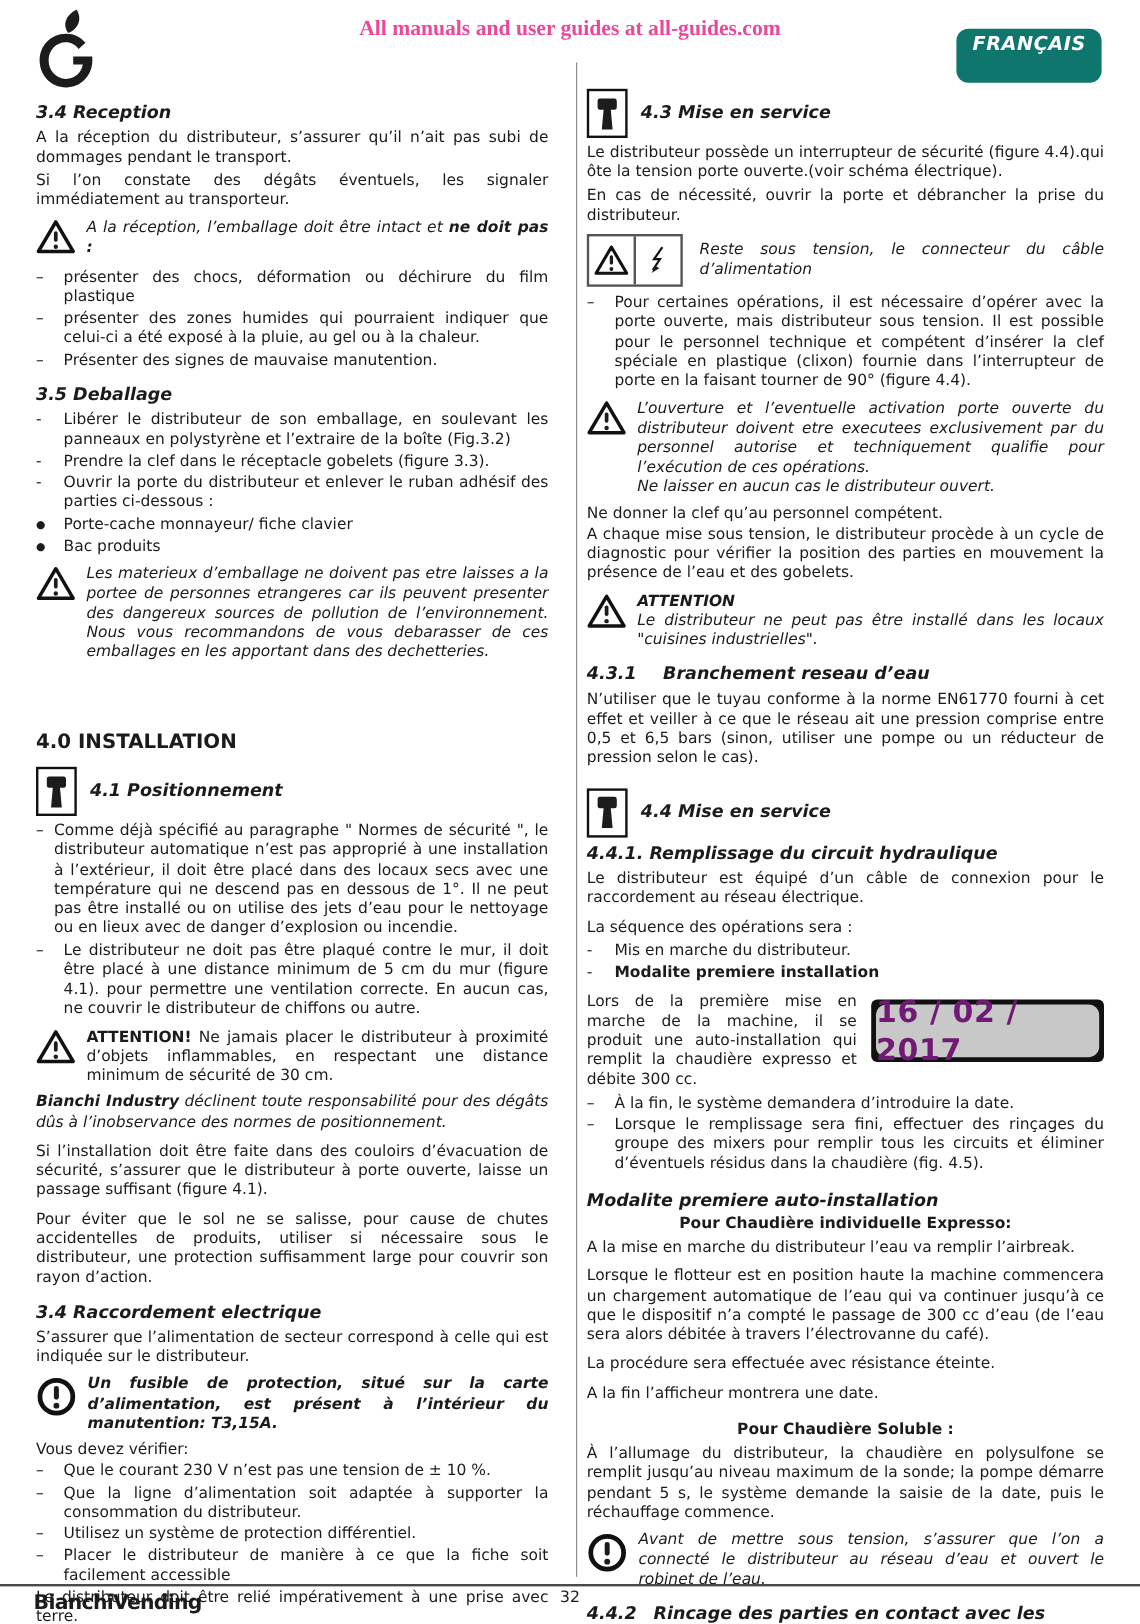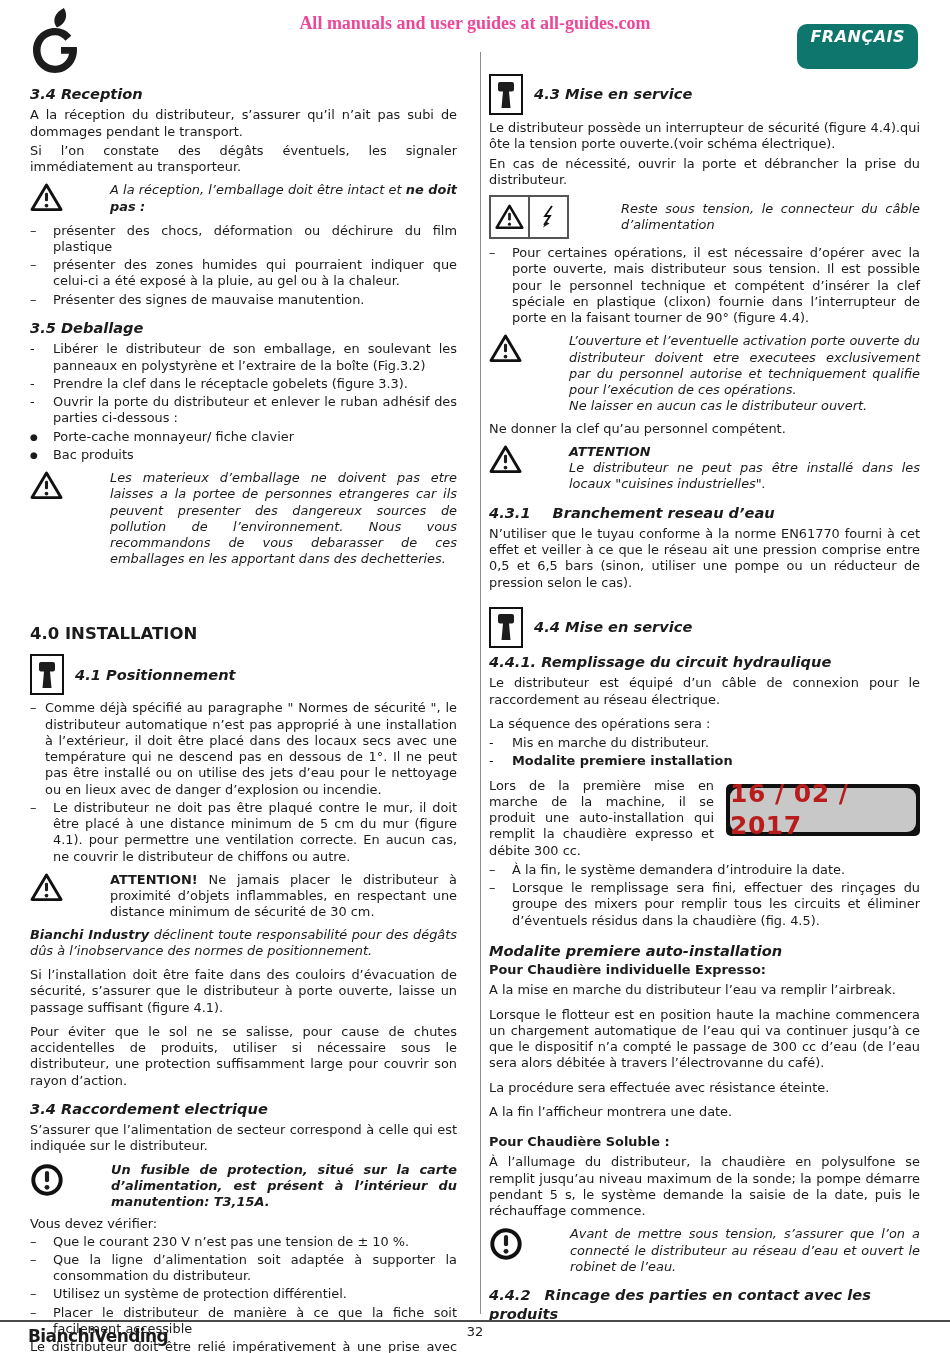"A la réception, l’emballage doit" .warn { gap: 38px -> none }
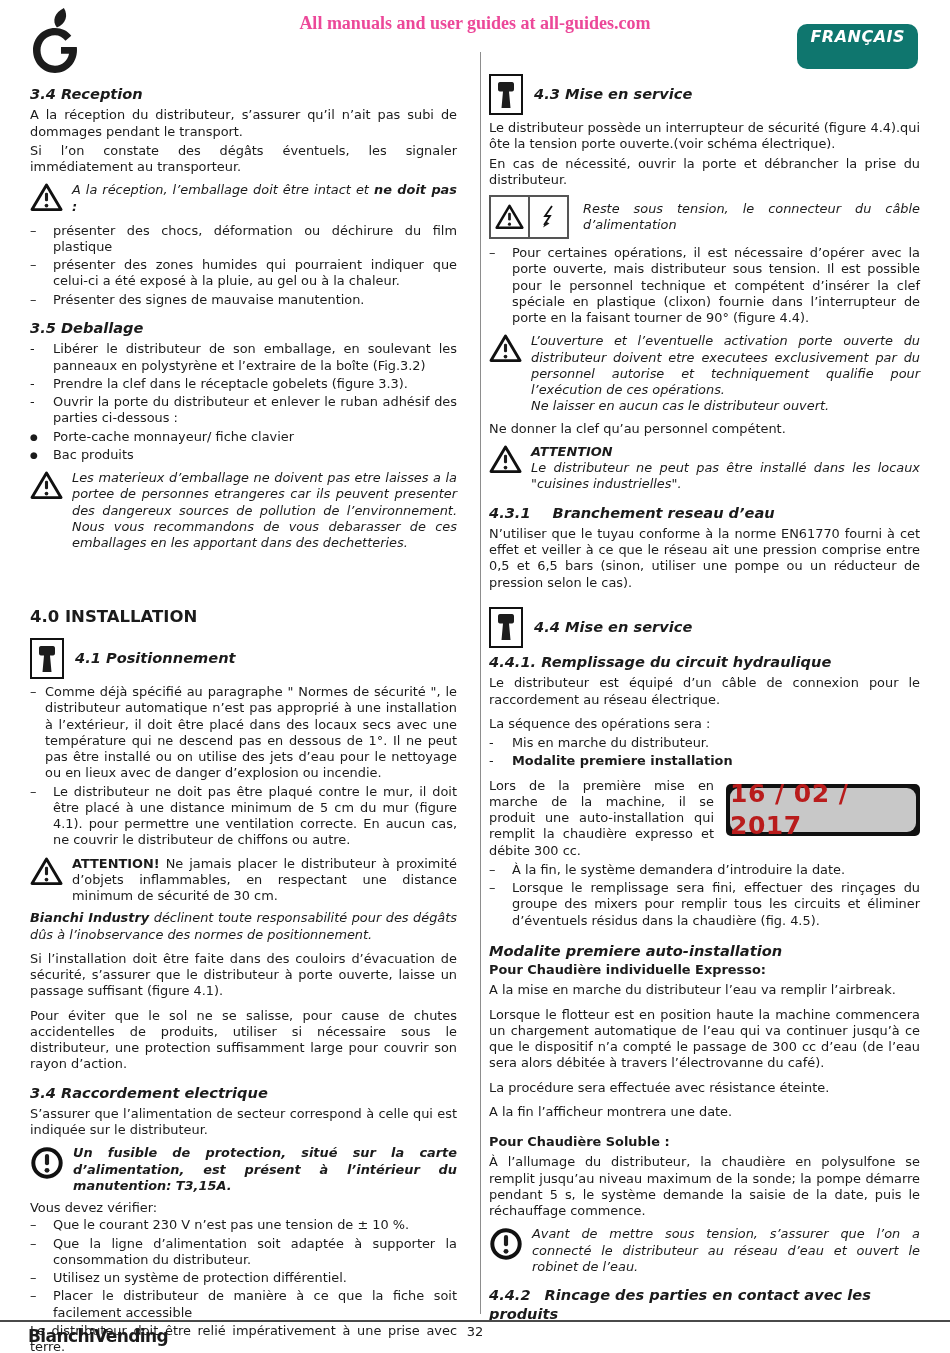"A chaque mise sous tension," p { html: none -> <p>A chaque mise sous tension, le distributeur procède à un cycle de diagnostic pour vérifier la position des parties en mouvement la présence de l’eau et des gobelets.</p> }
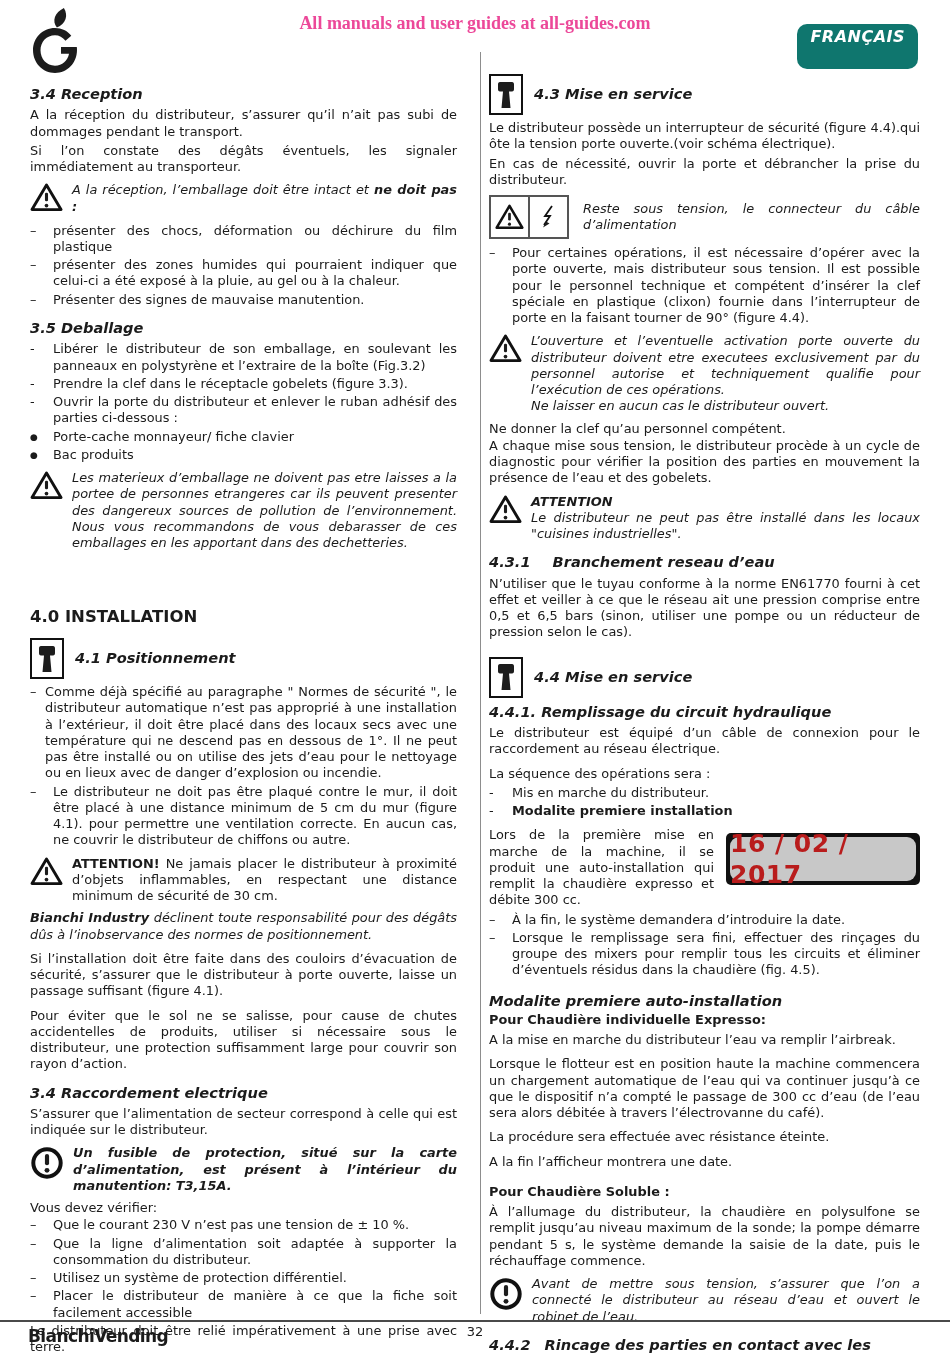"16 / 02 / 2017" .datebox .inner { color: #b91c1c -> #701a75 }
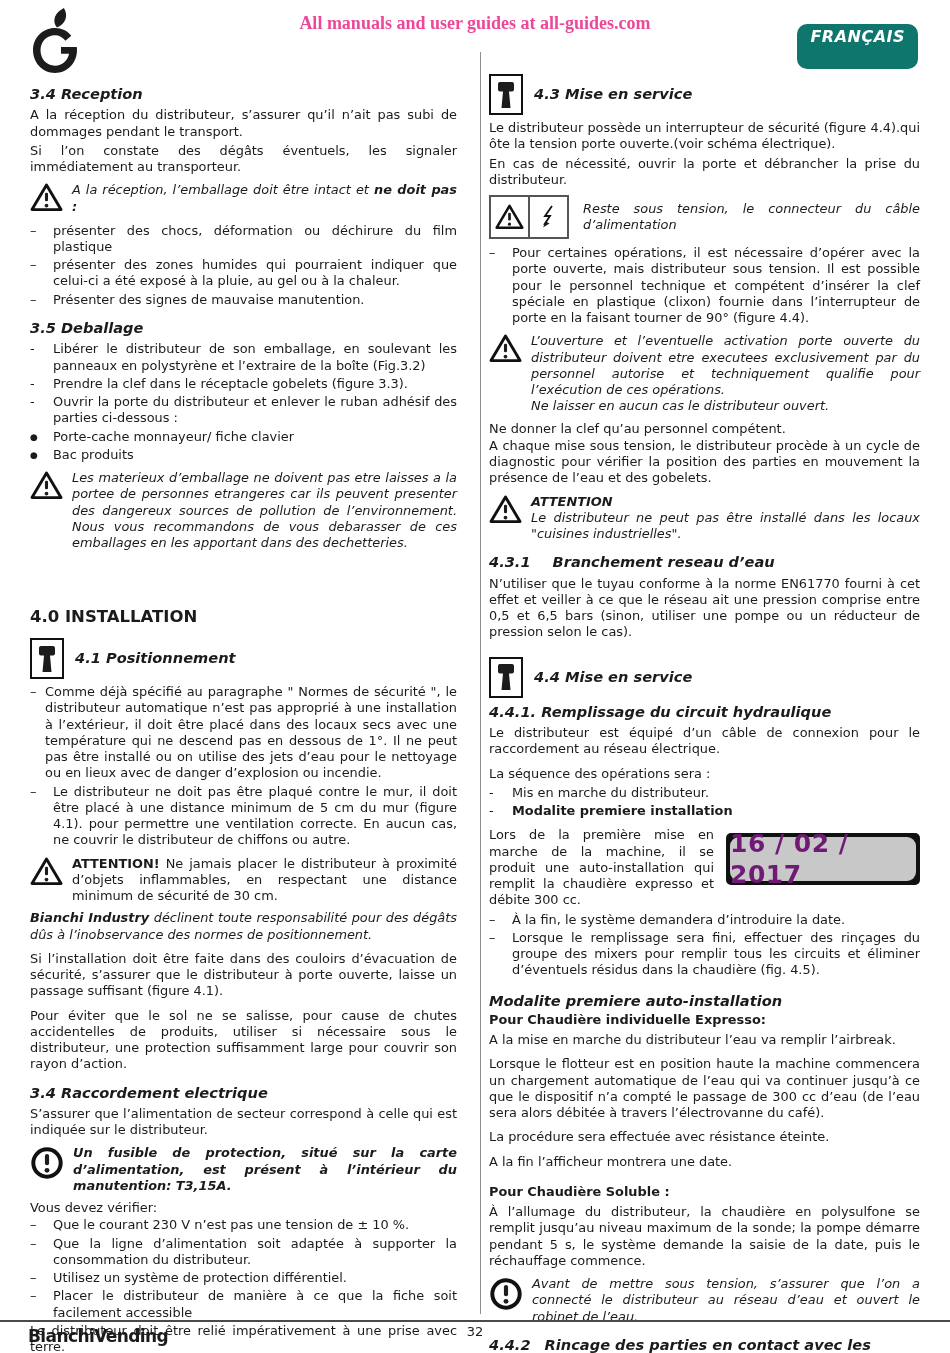"Pour Chaudière individuelle Expresso:" .h-b { text-align: left -> center }
